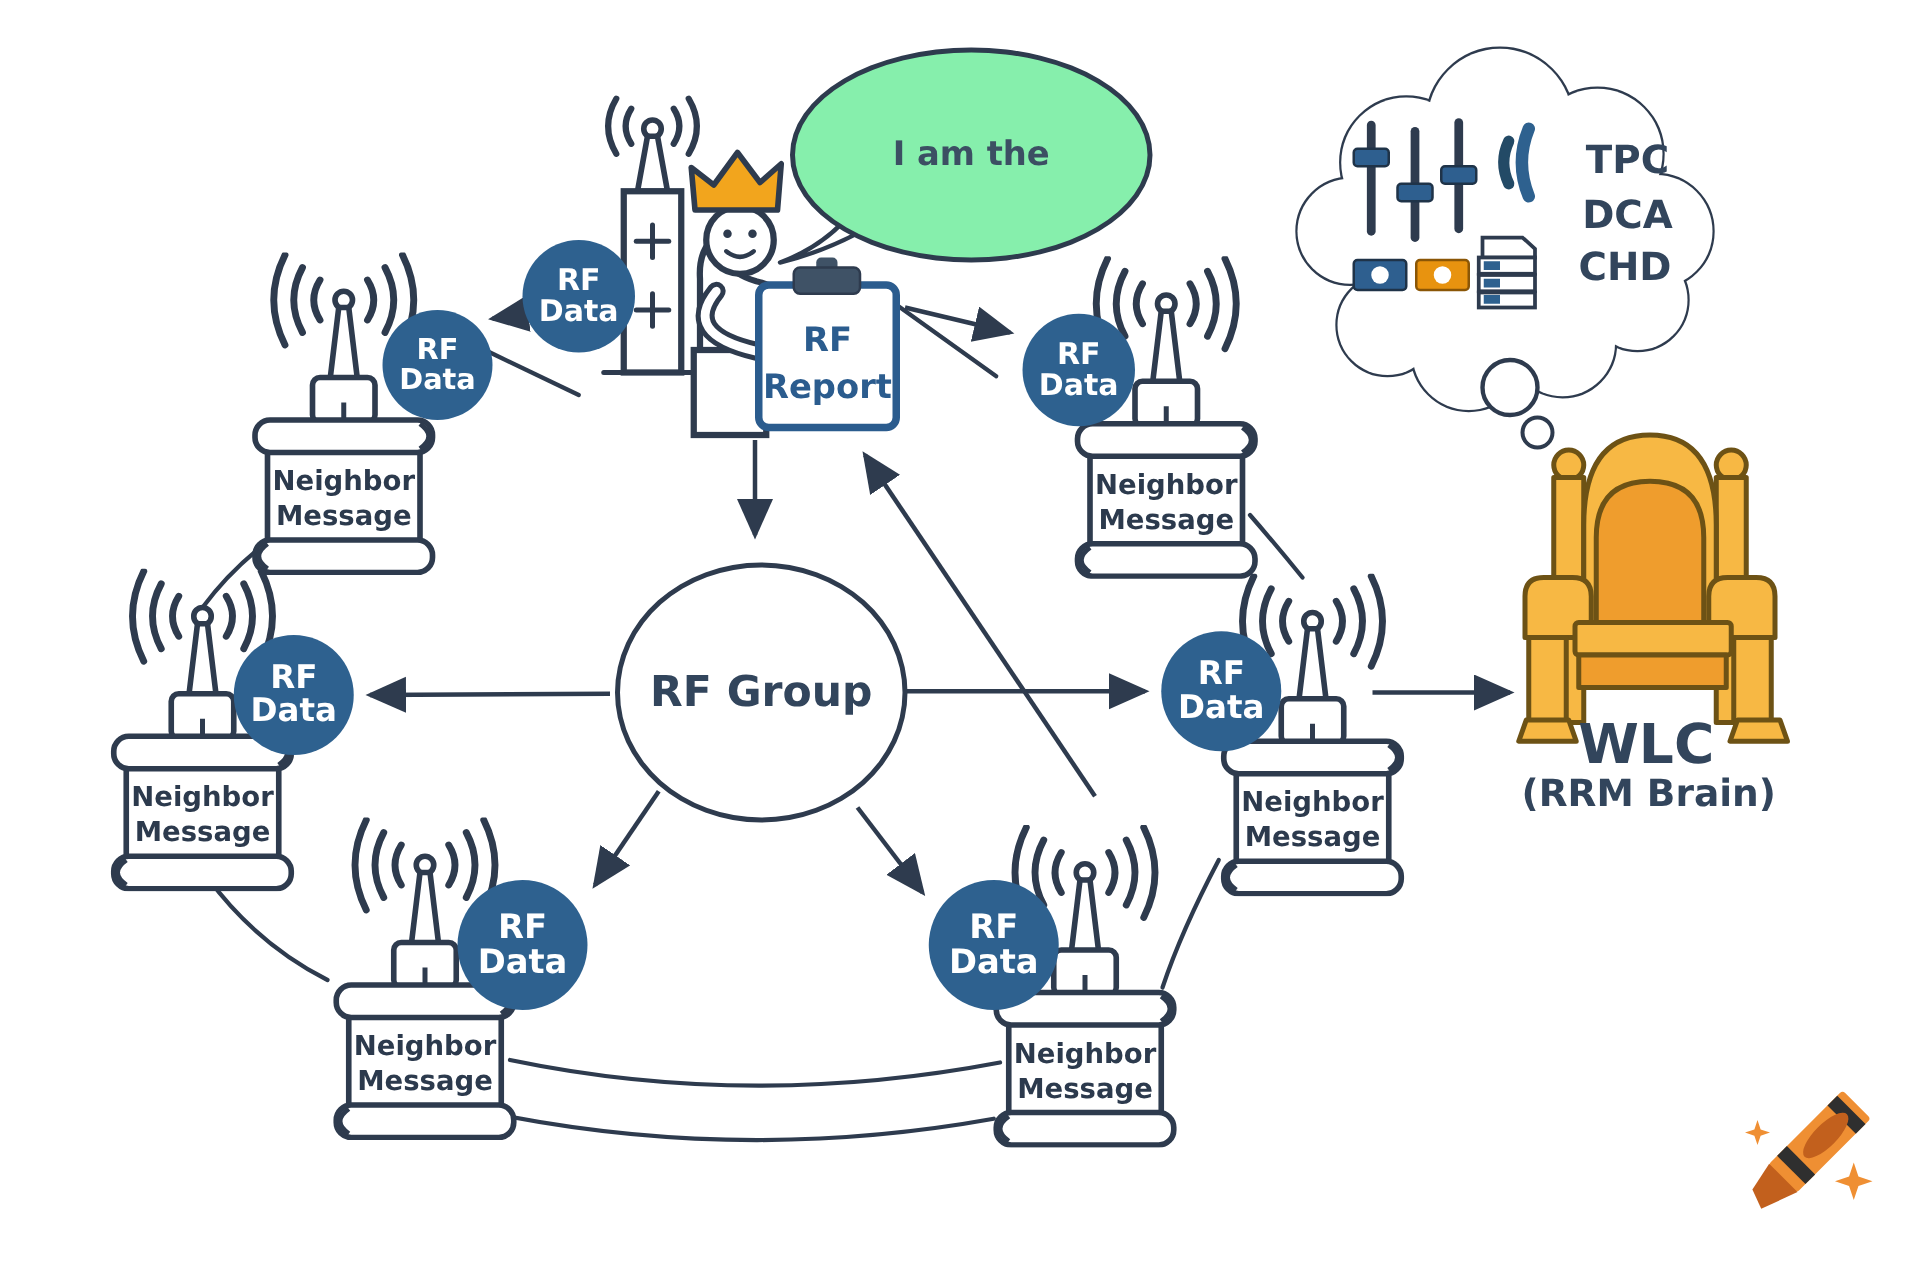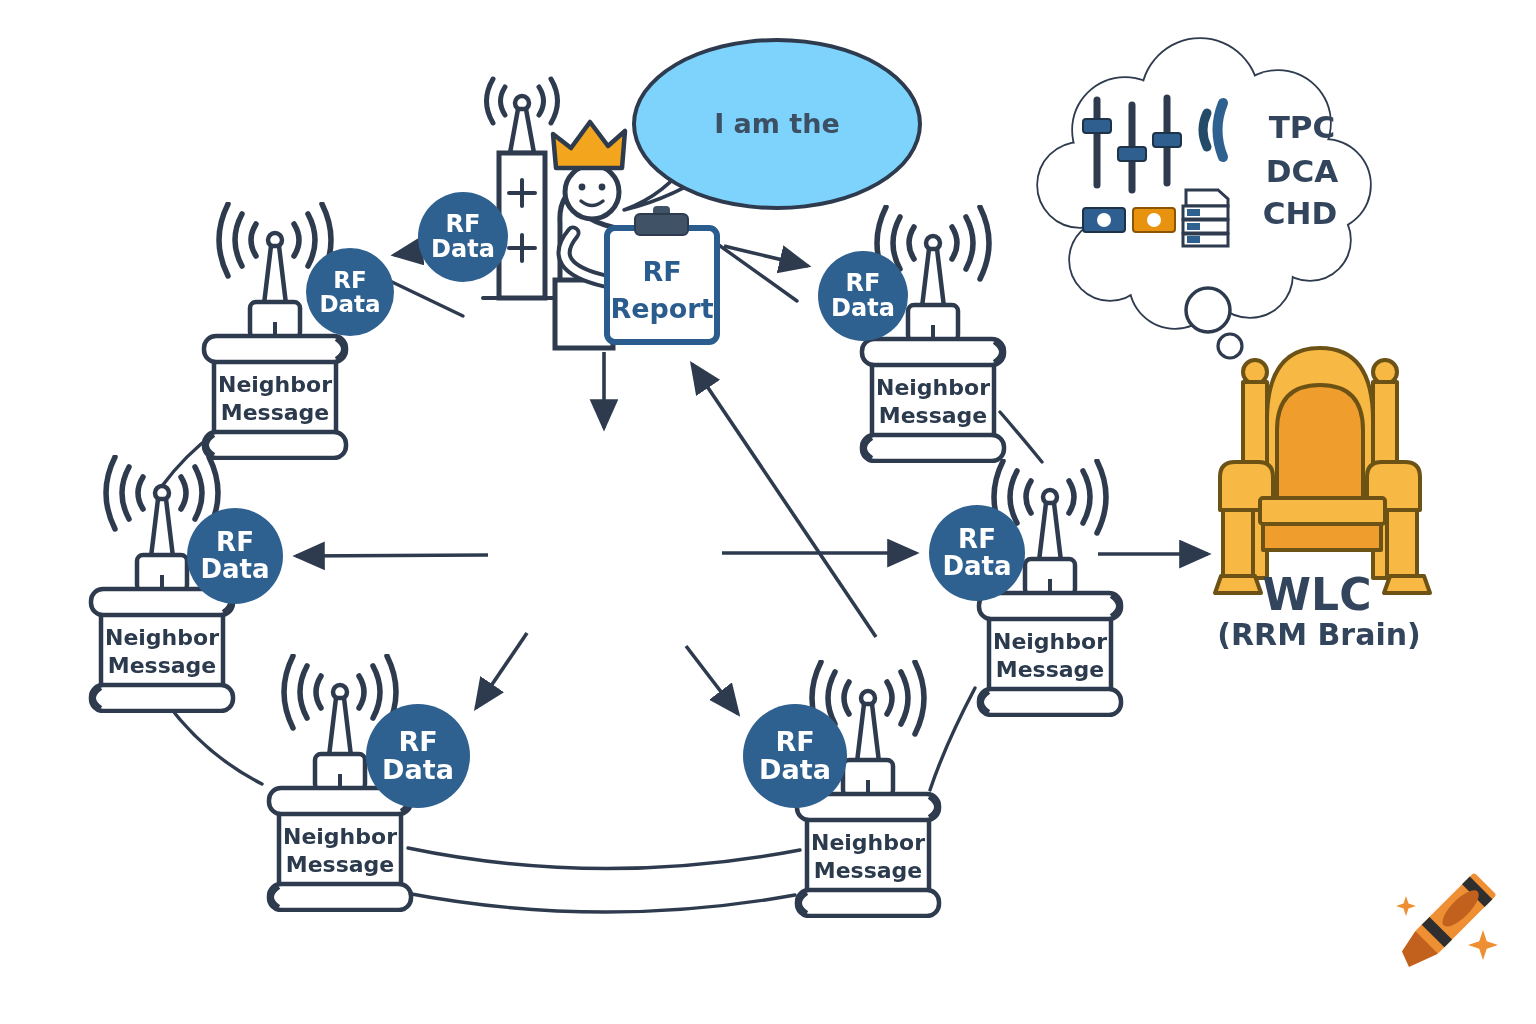"I am the" #speech-bubble { background: #7dd3fc -> #86efac }
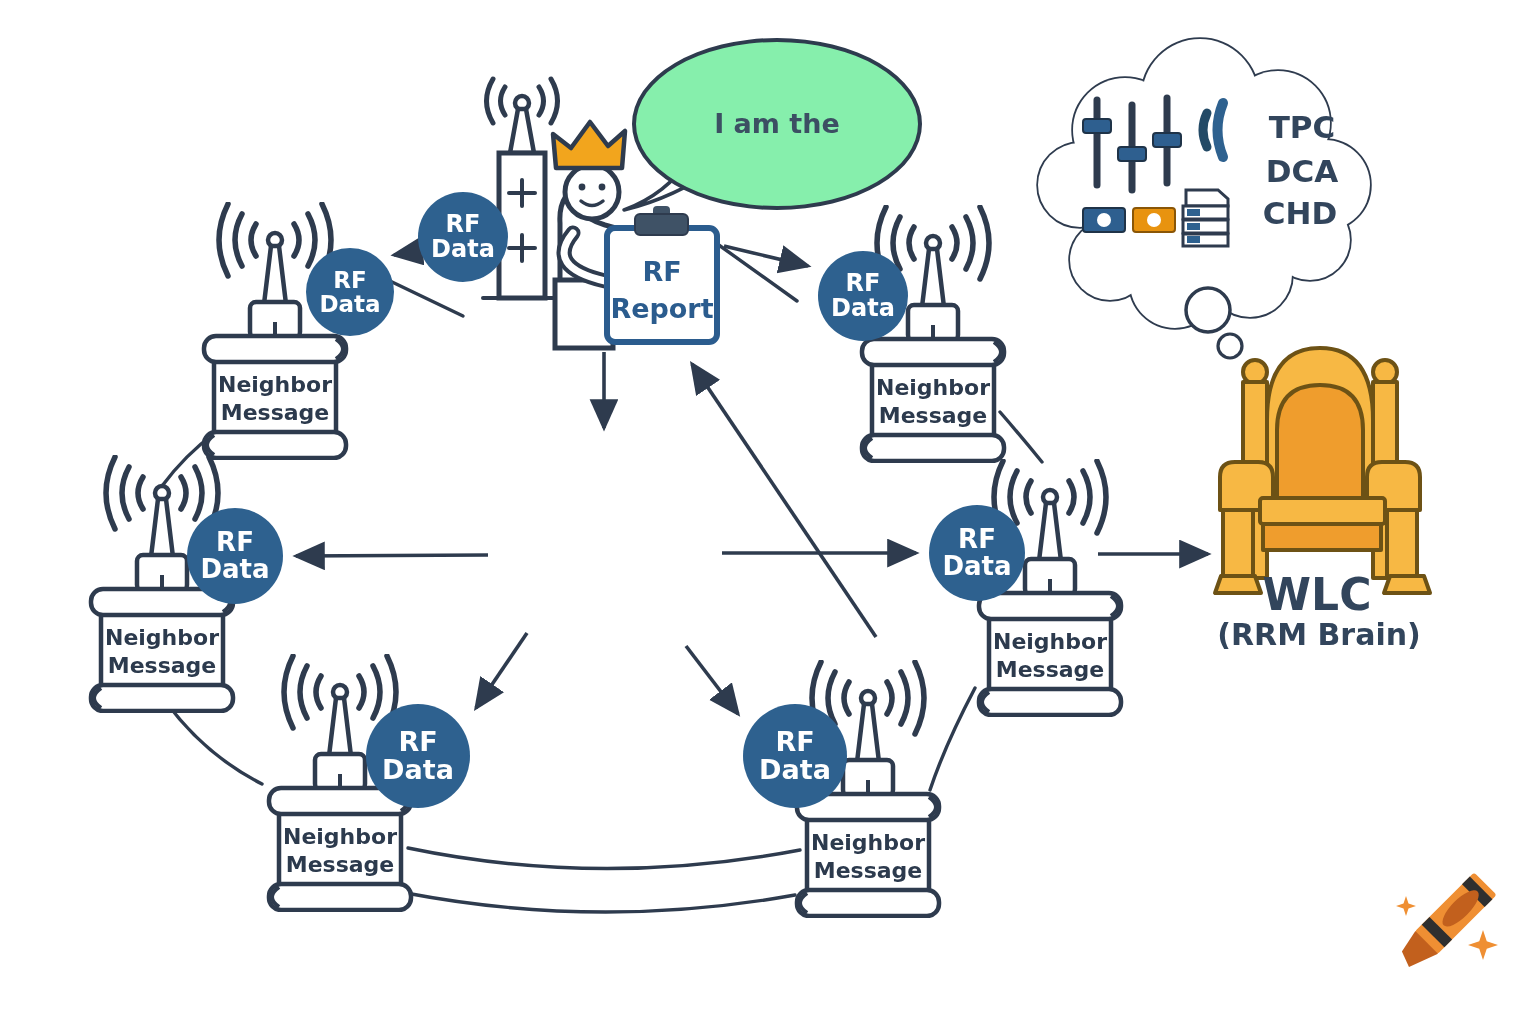"RF Group" div.abs { html: none -> <div> <span>RF Group</span> </div> }
